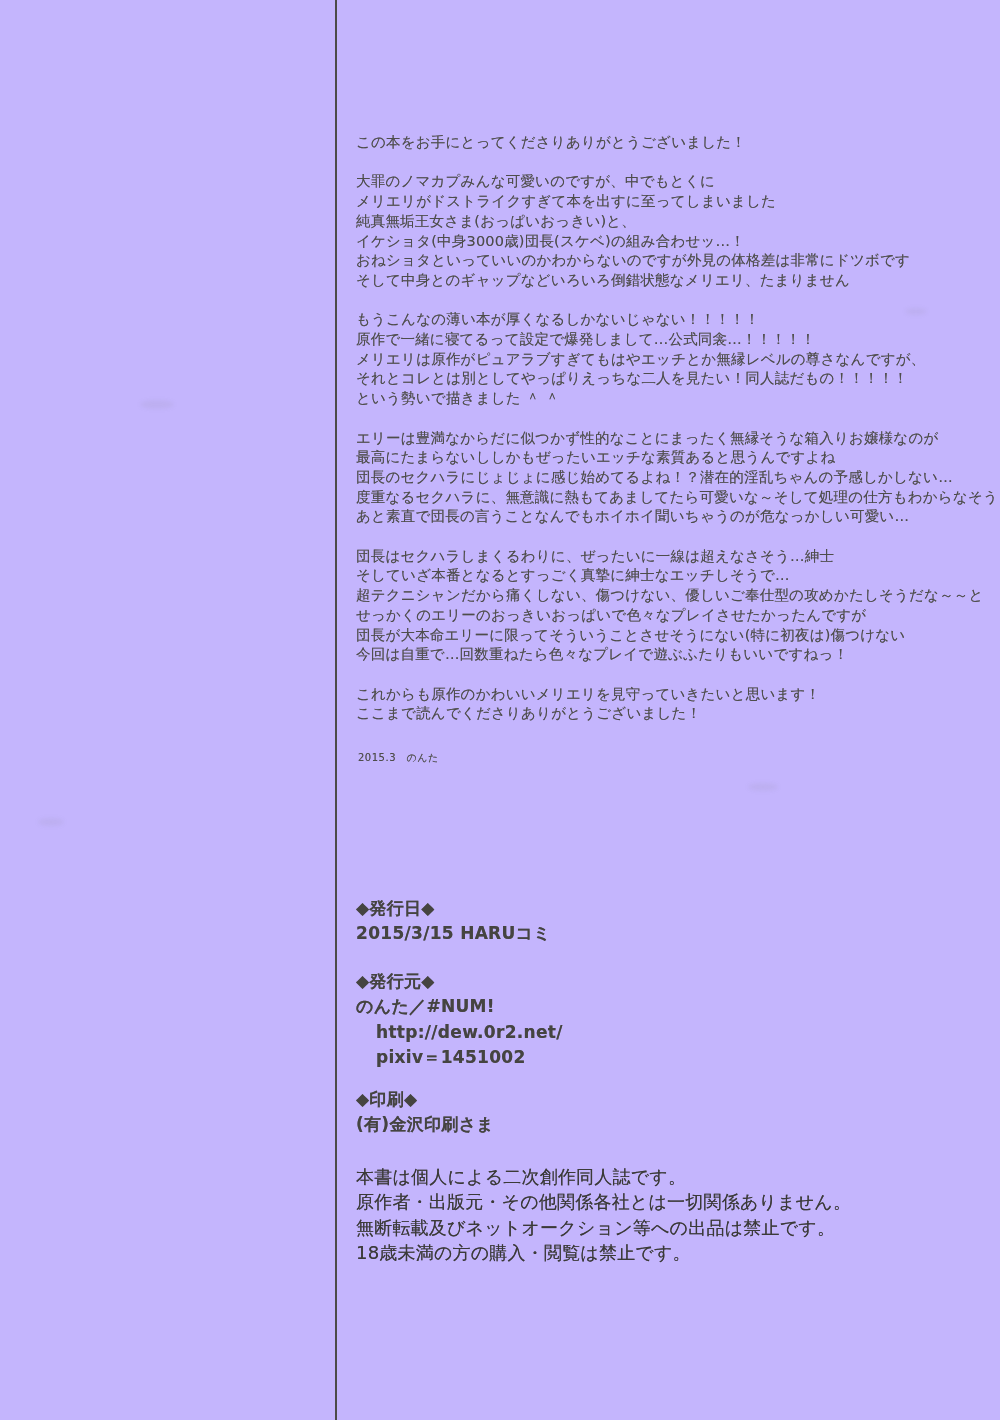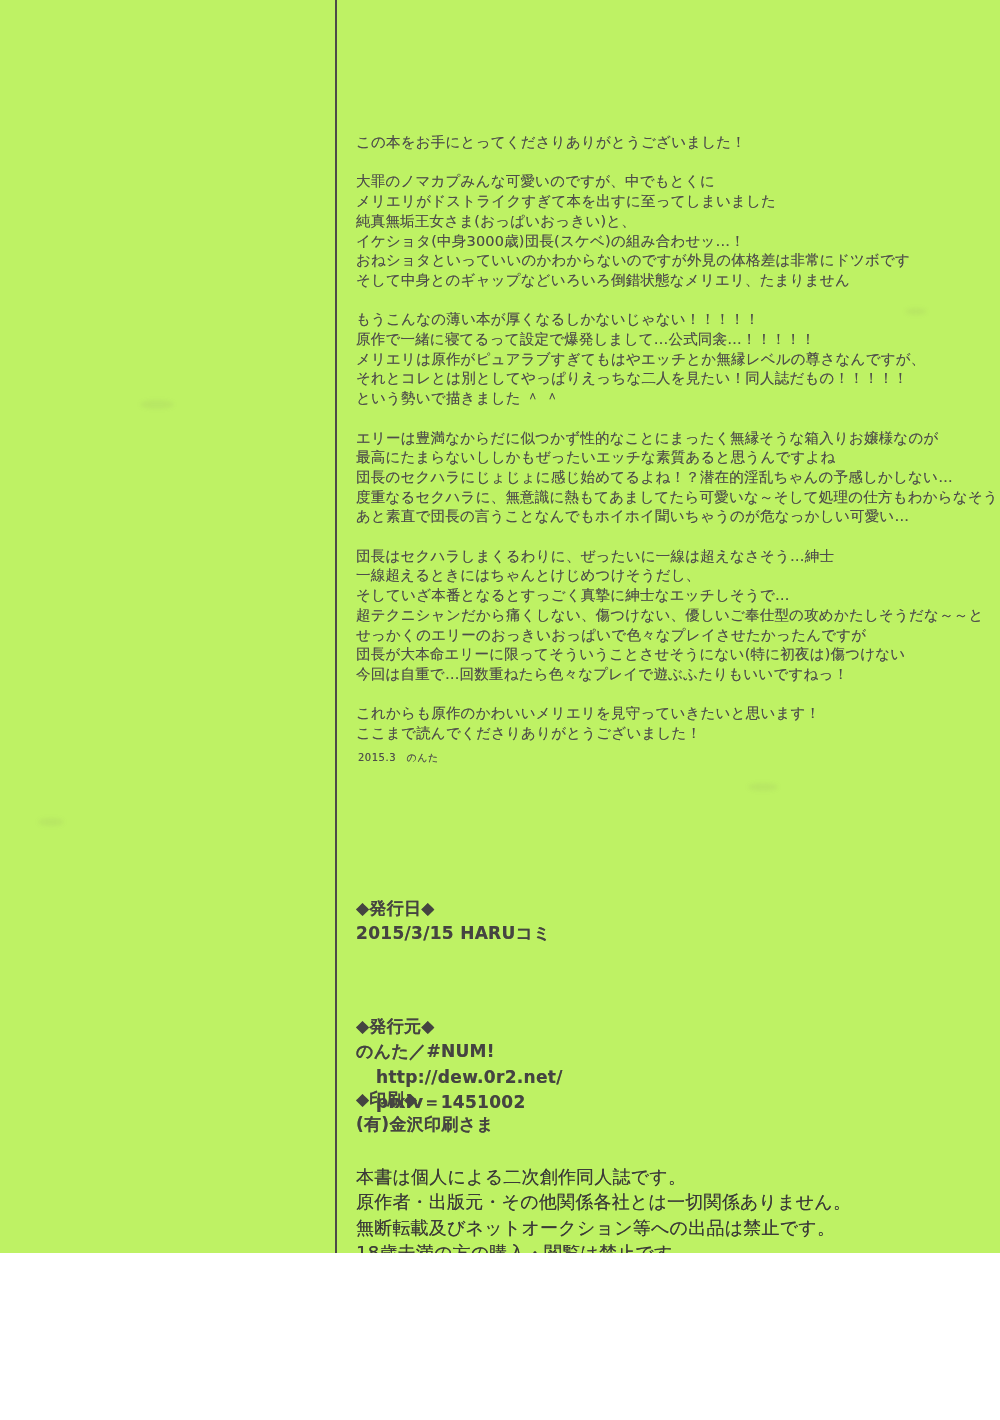"この本をお手にとってくださりありがとうございました！" .page { background: #bef264 -> #c4b5fd; height: 1253px -> 1420px }
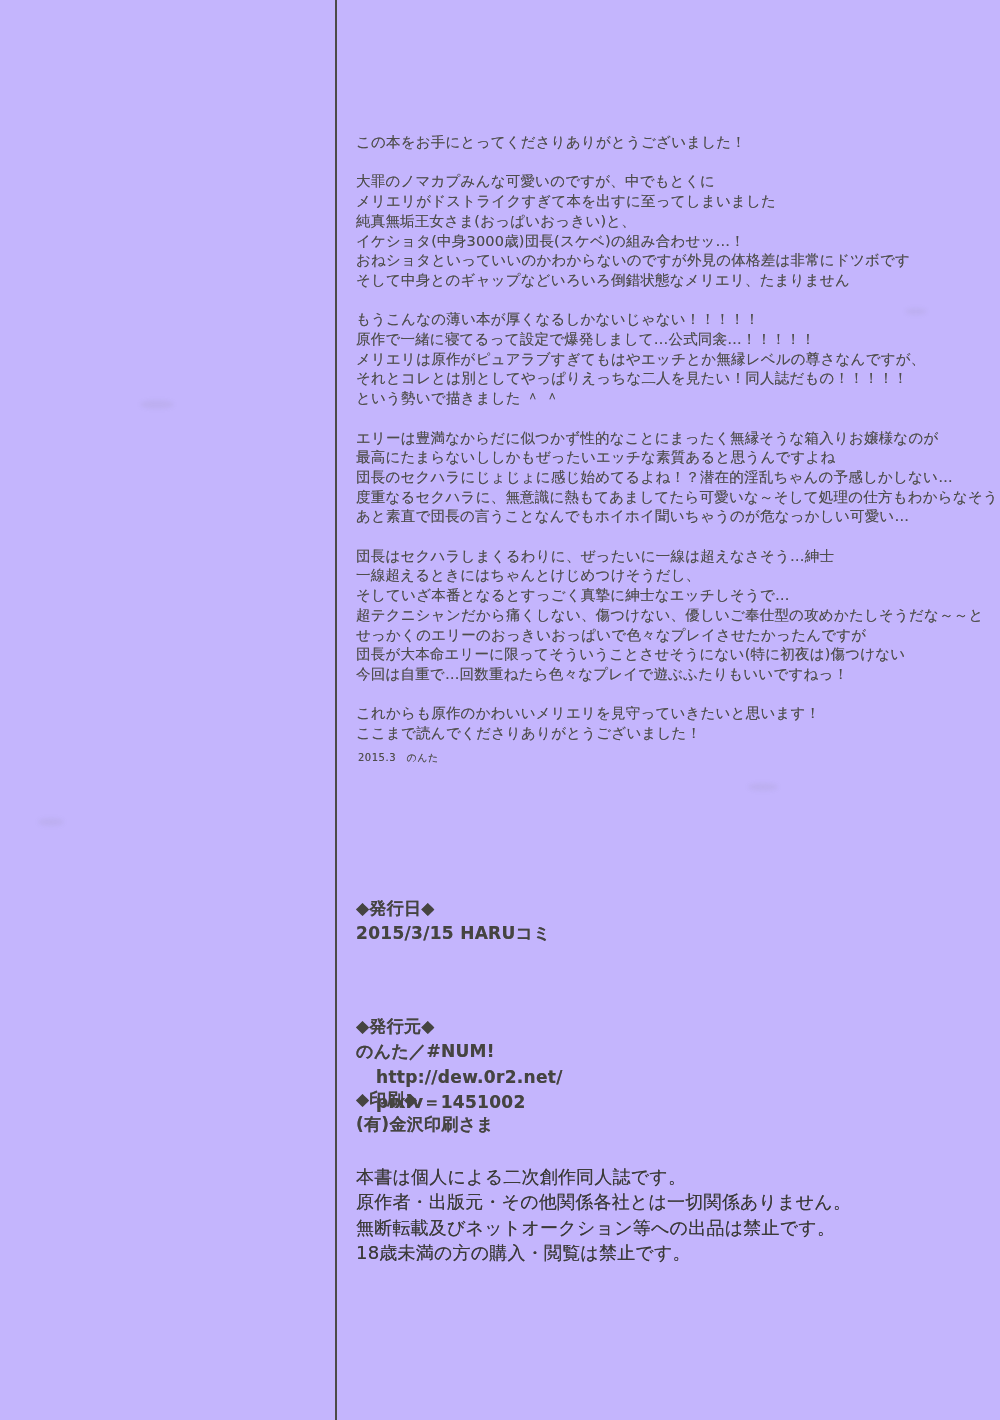"一線超えるときにはちゃんとけじめつけそうだし、" div.line { html: <div>一線超えるときにはちゃんとけじめつけそうだし、</div> -> none }
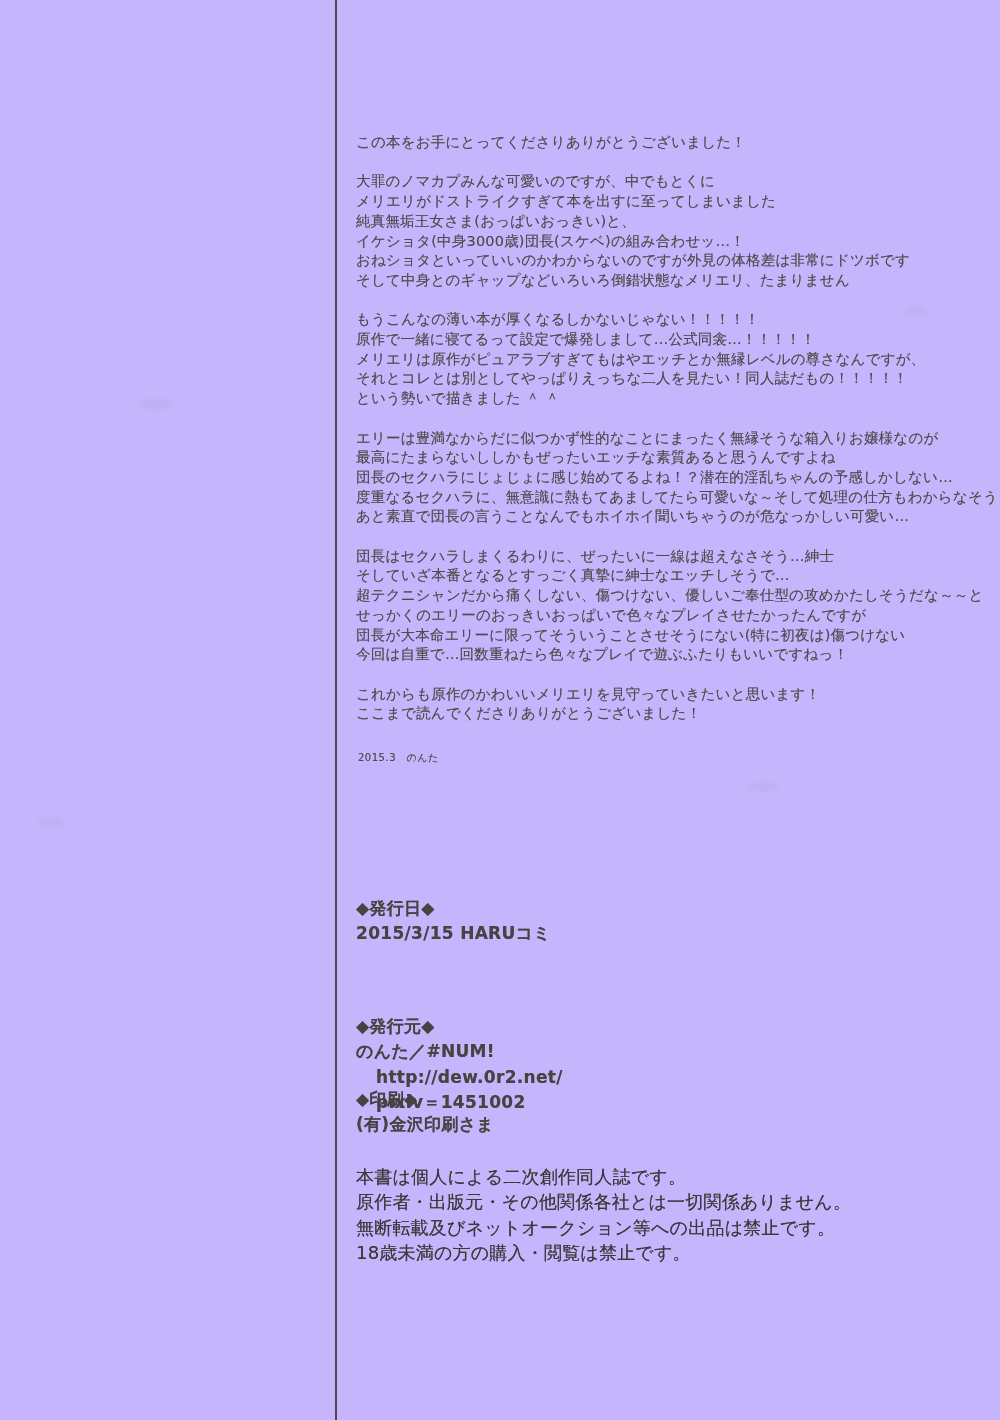"◆発行元◆" .sec-hatsumoto { margin-top: 45px -> none }
